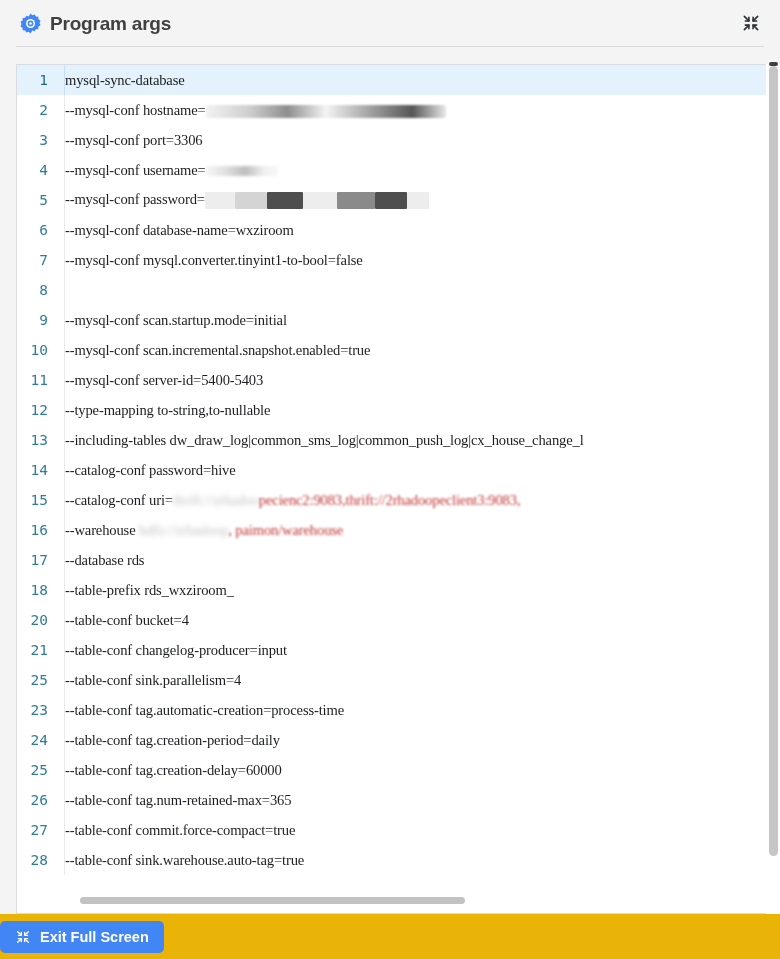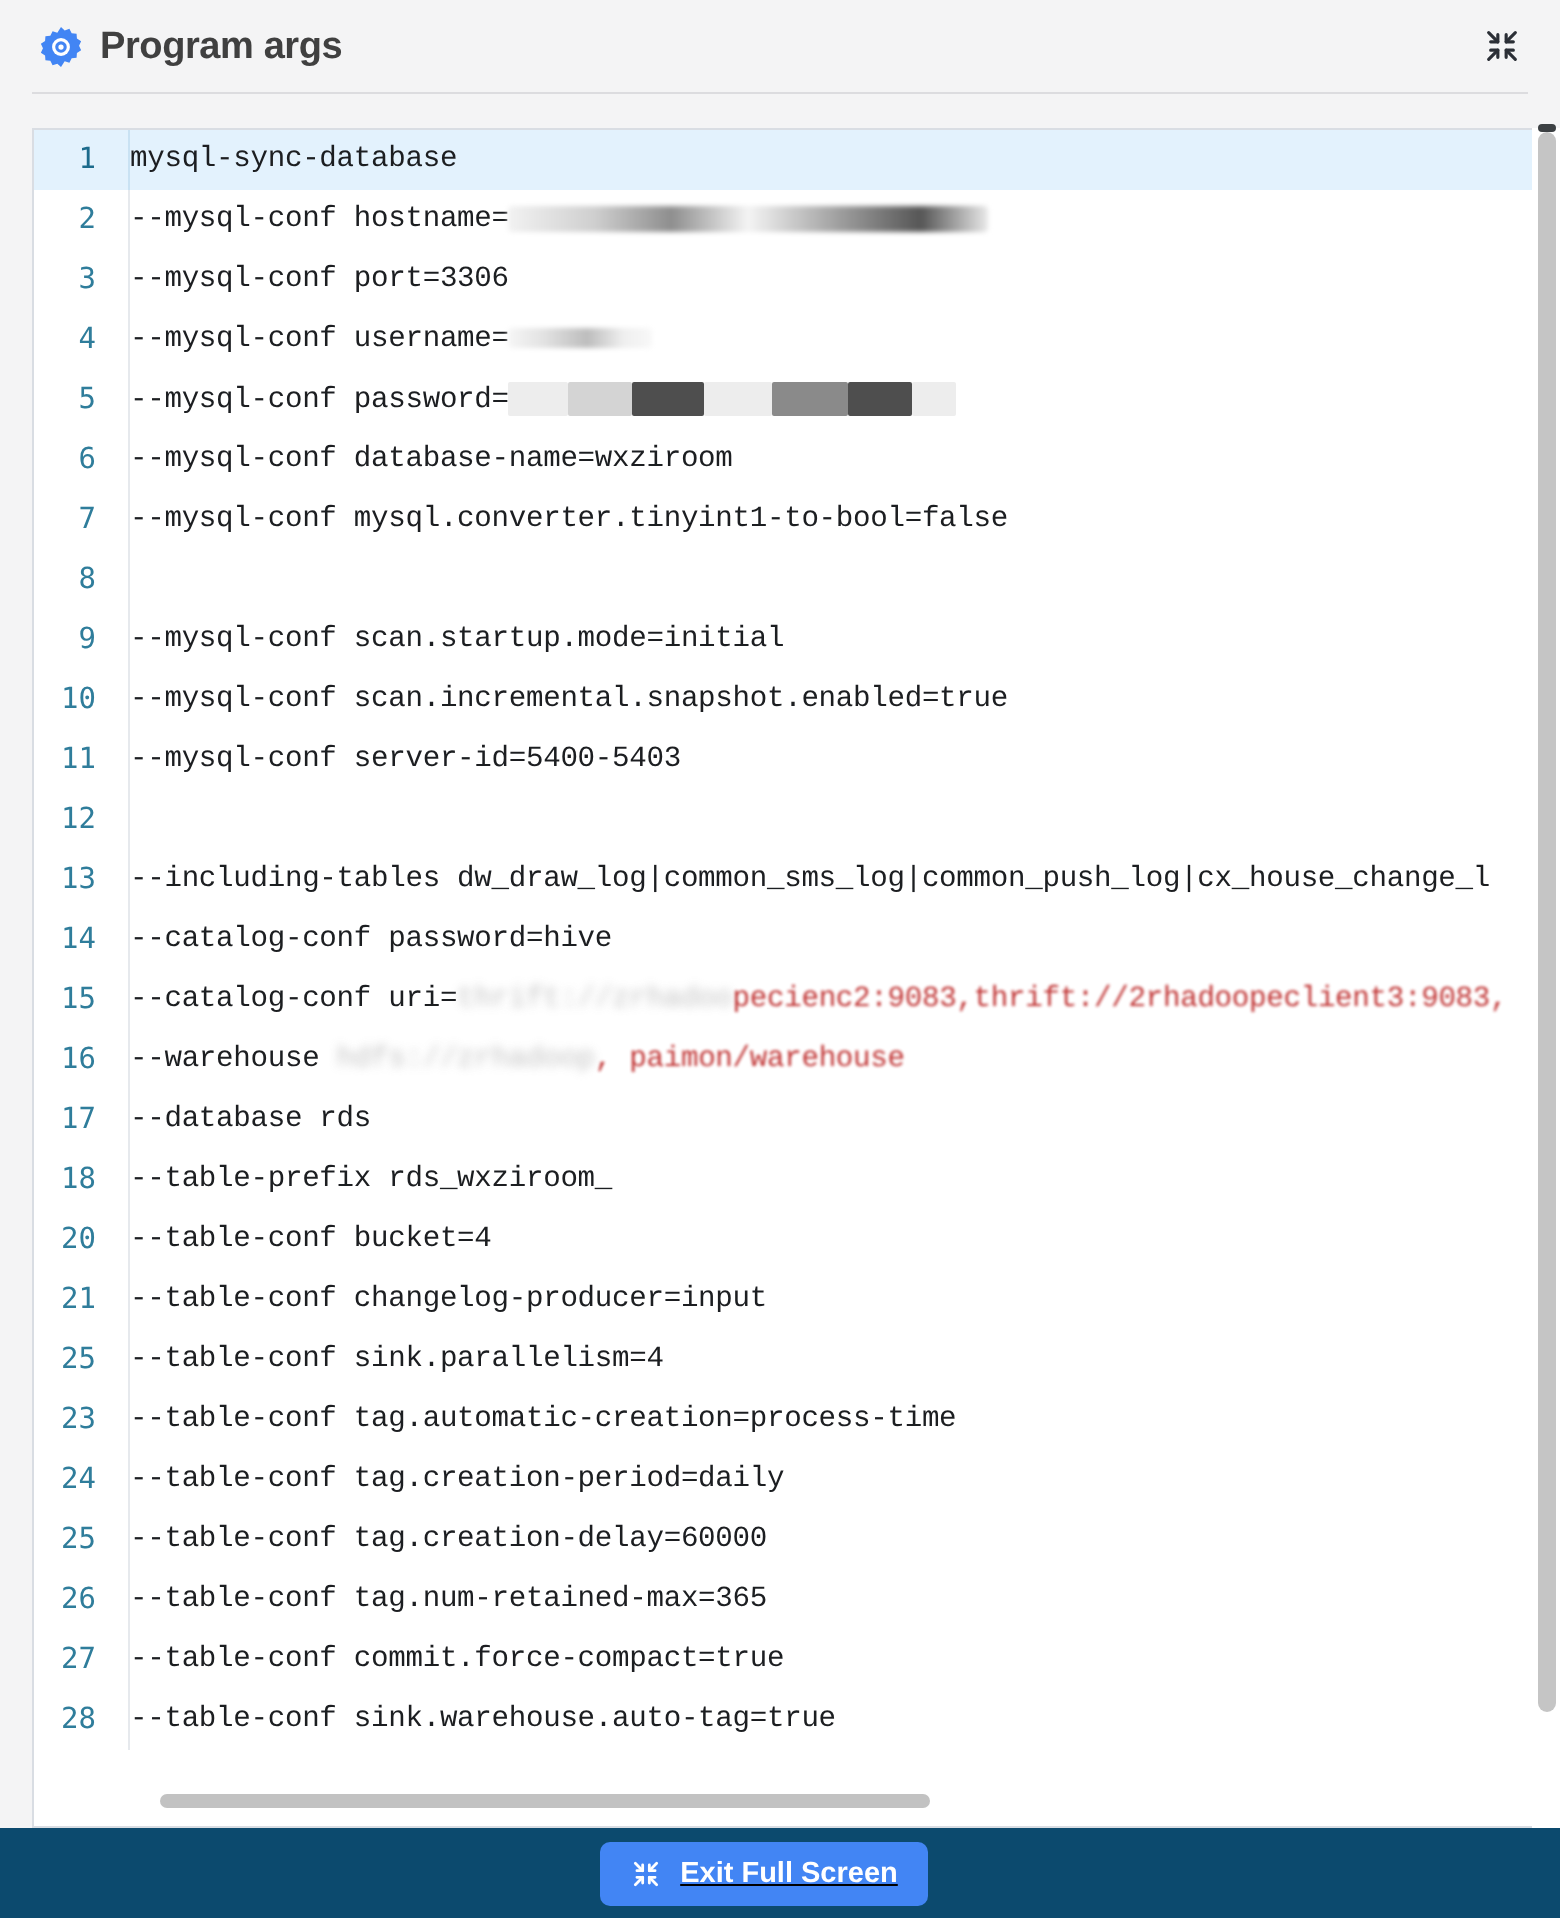"mysql-sync-database" .code-text { font-family: Liberation Mono, monospace -> Liberation Serif, serif }
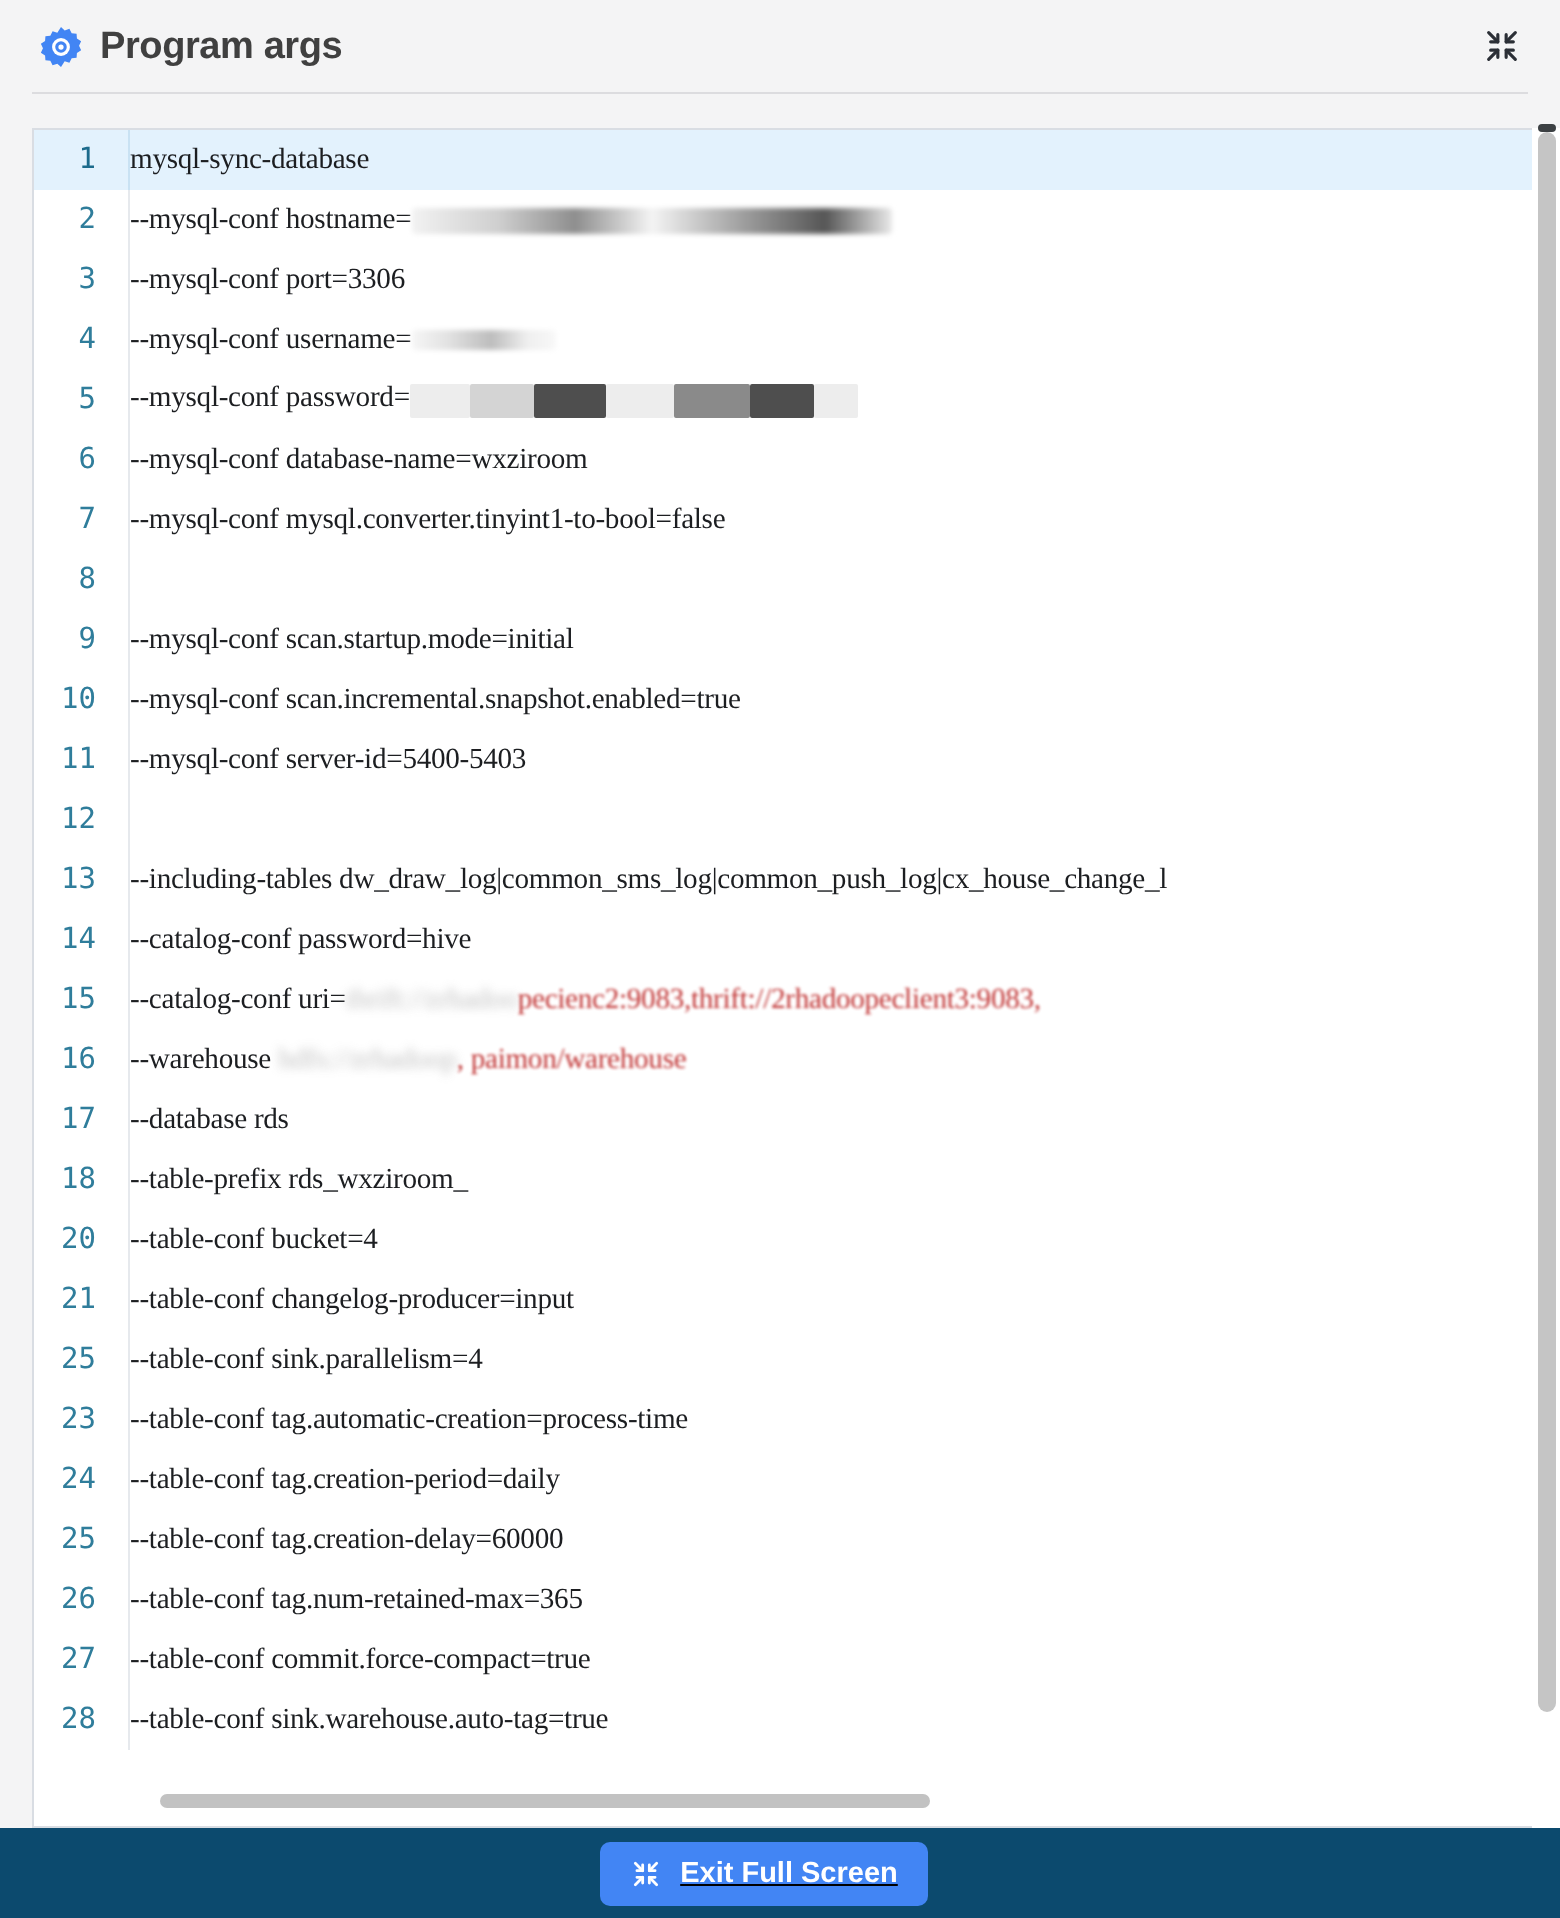"--type-mapping to-string,to-nullable" div.code-text { html: none -> <div>--type-mapping to-string,to-nullable</div> }
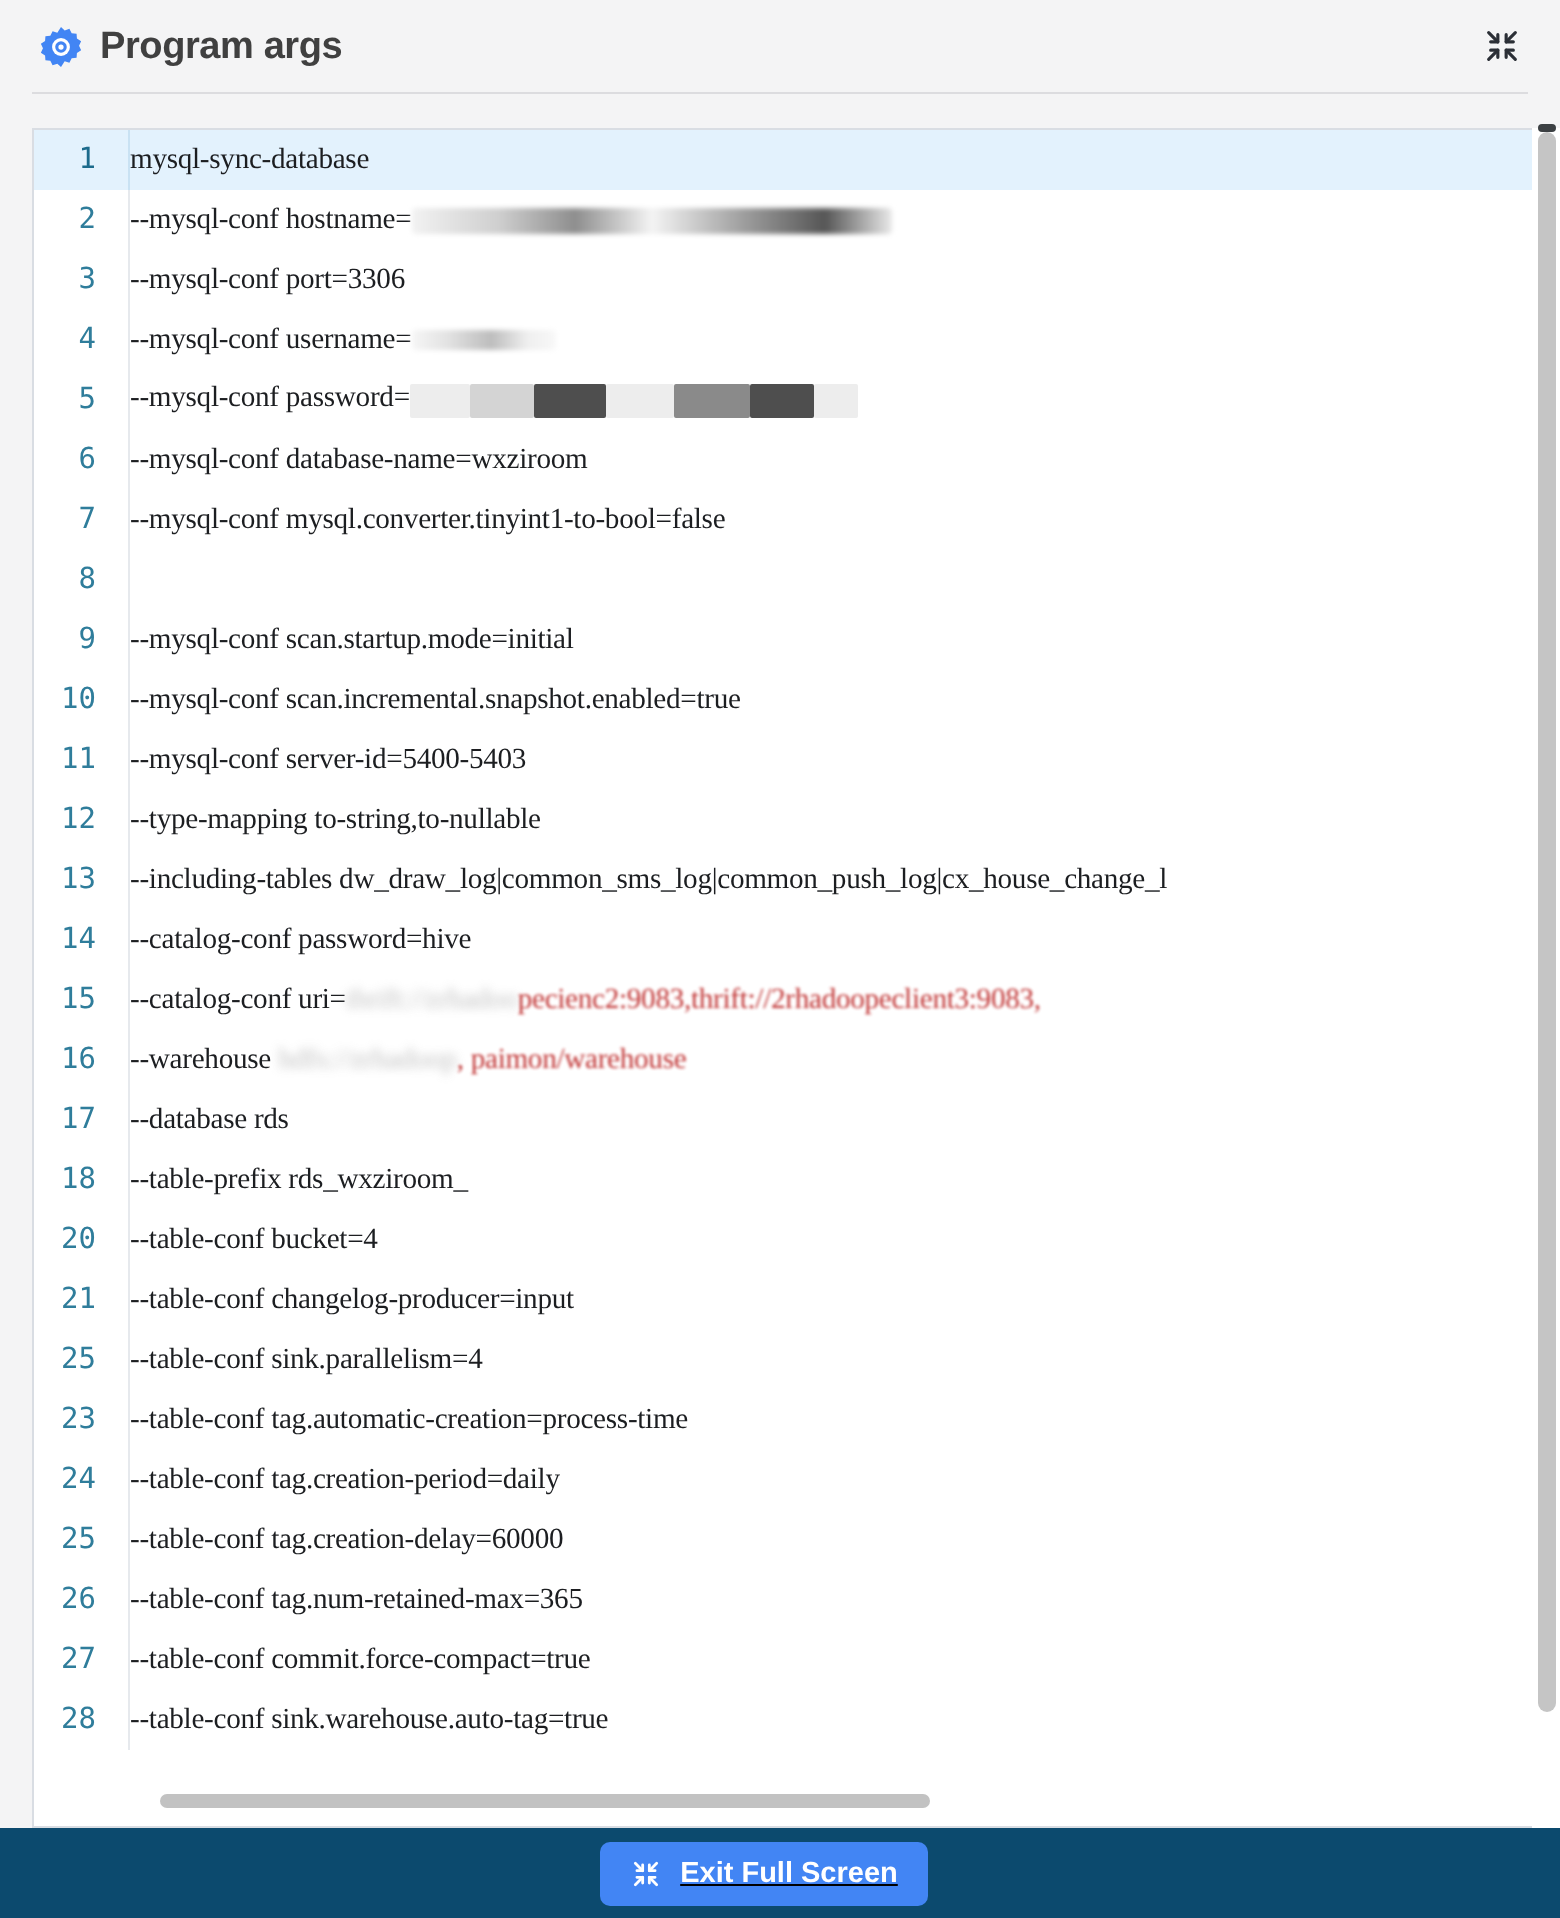"Exit Full Screen" .footer { background: #0c4a6e -> #eab308; justify-content: center -> flex-start; text-decoration: underline -> none }
